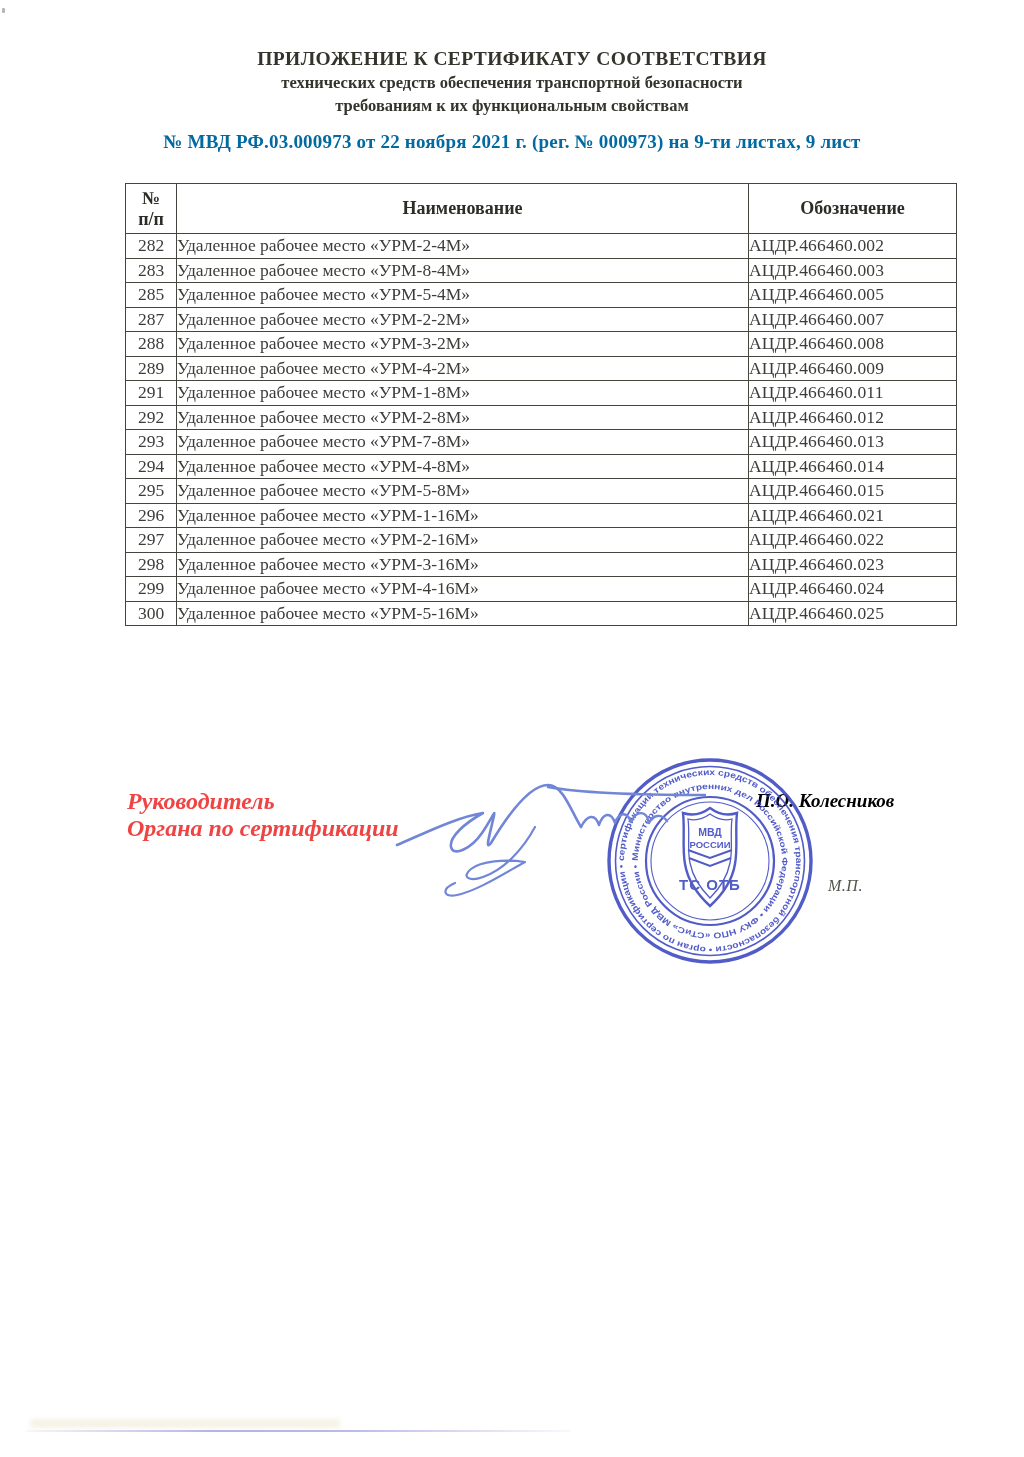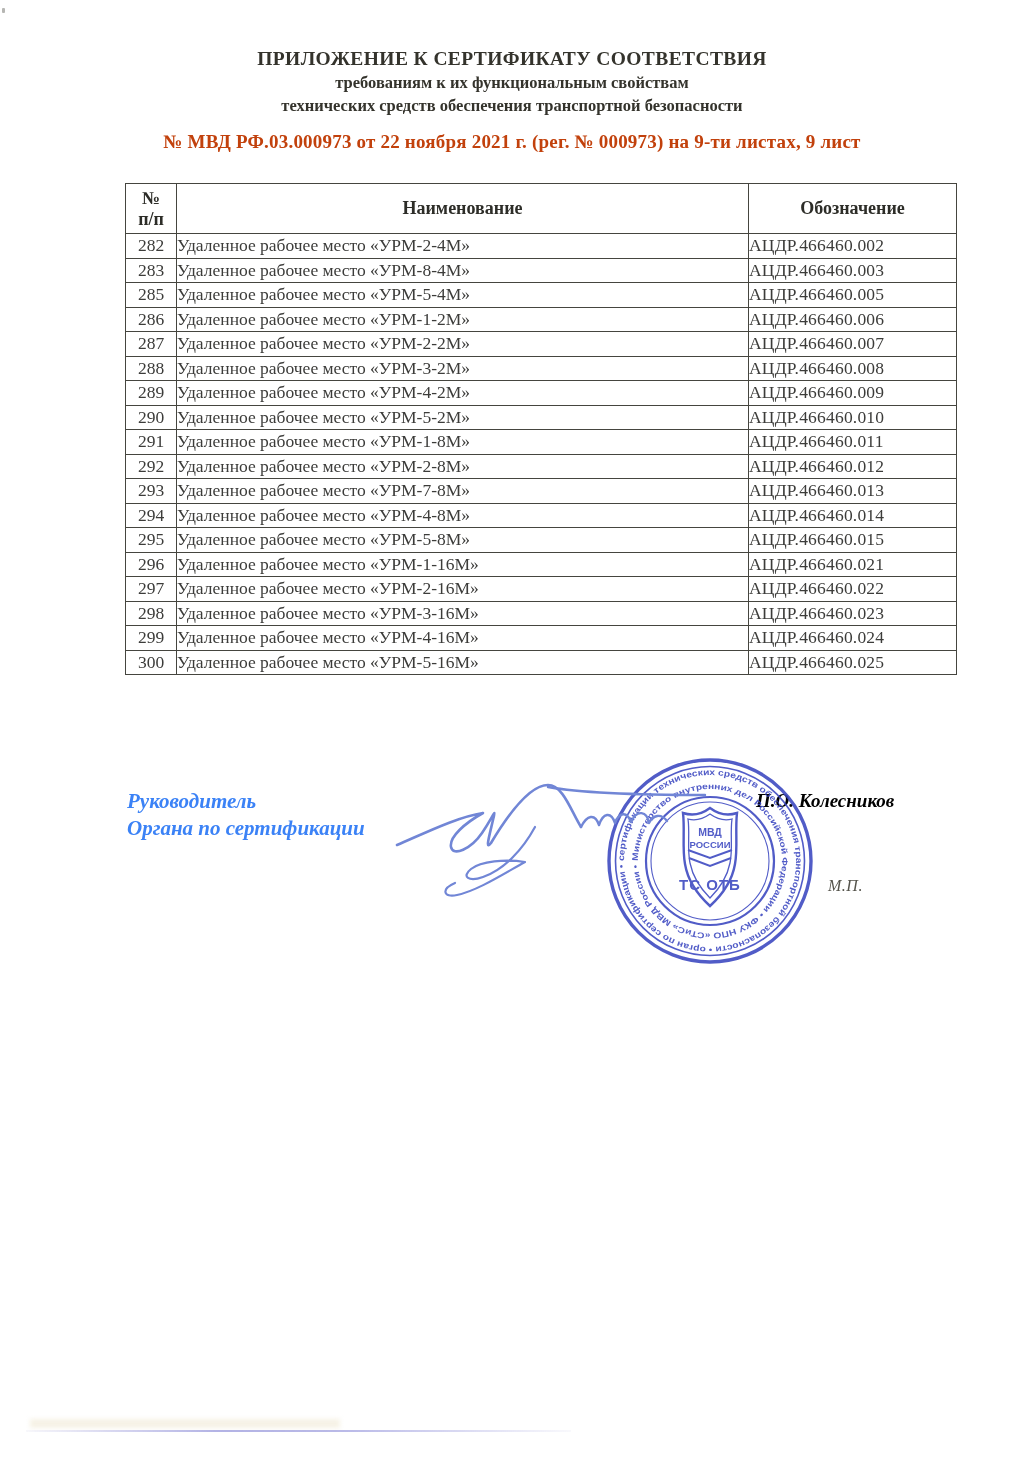"требованиям к их функциональным" div.title-2 { order: before "технических средств обеспечения" -> after "технических средств обеспечения" }
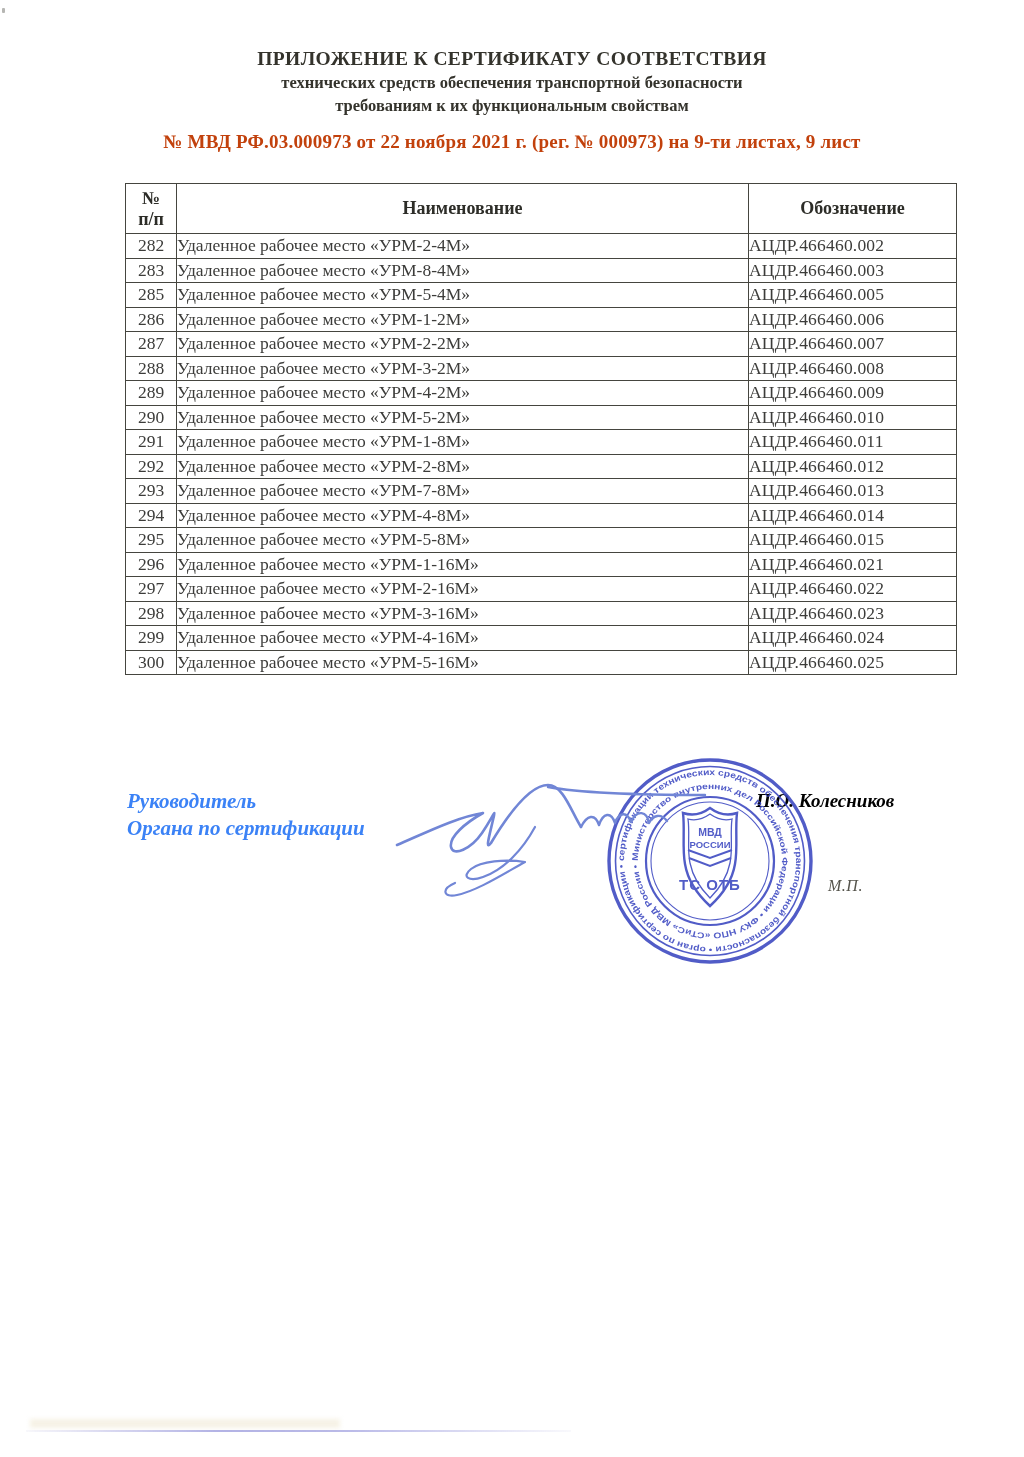"№ МВД РФ.03.000973 от 22" .cert-line { color: #c2410c -> #0369a1 }
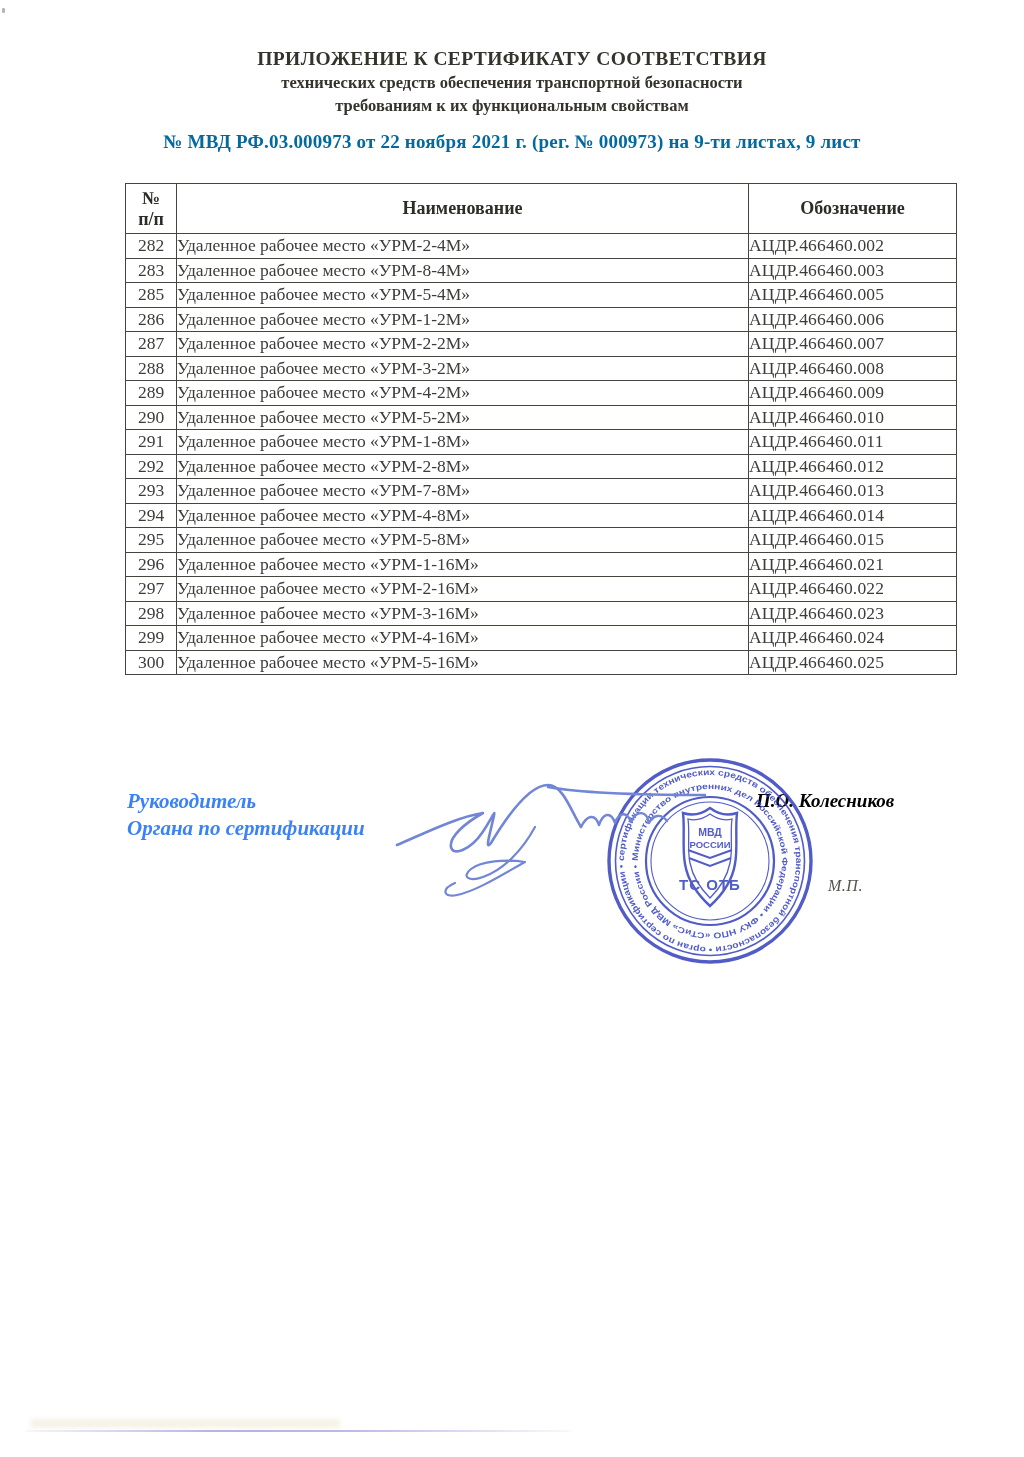"286" tr { html: <tr> <td>286</td> <td>Удаленное рабочее место «УРМ-1-2М»</td> <td>АЦДР.466460.006</td> </tr> -> none }
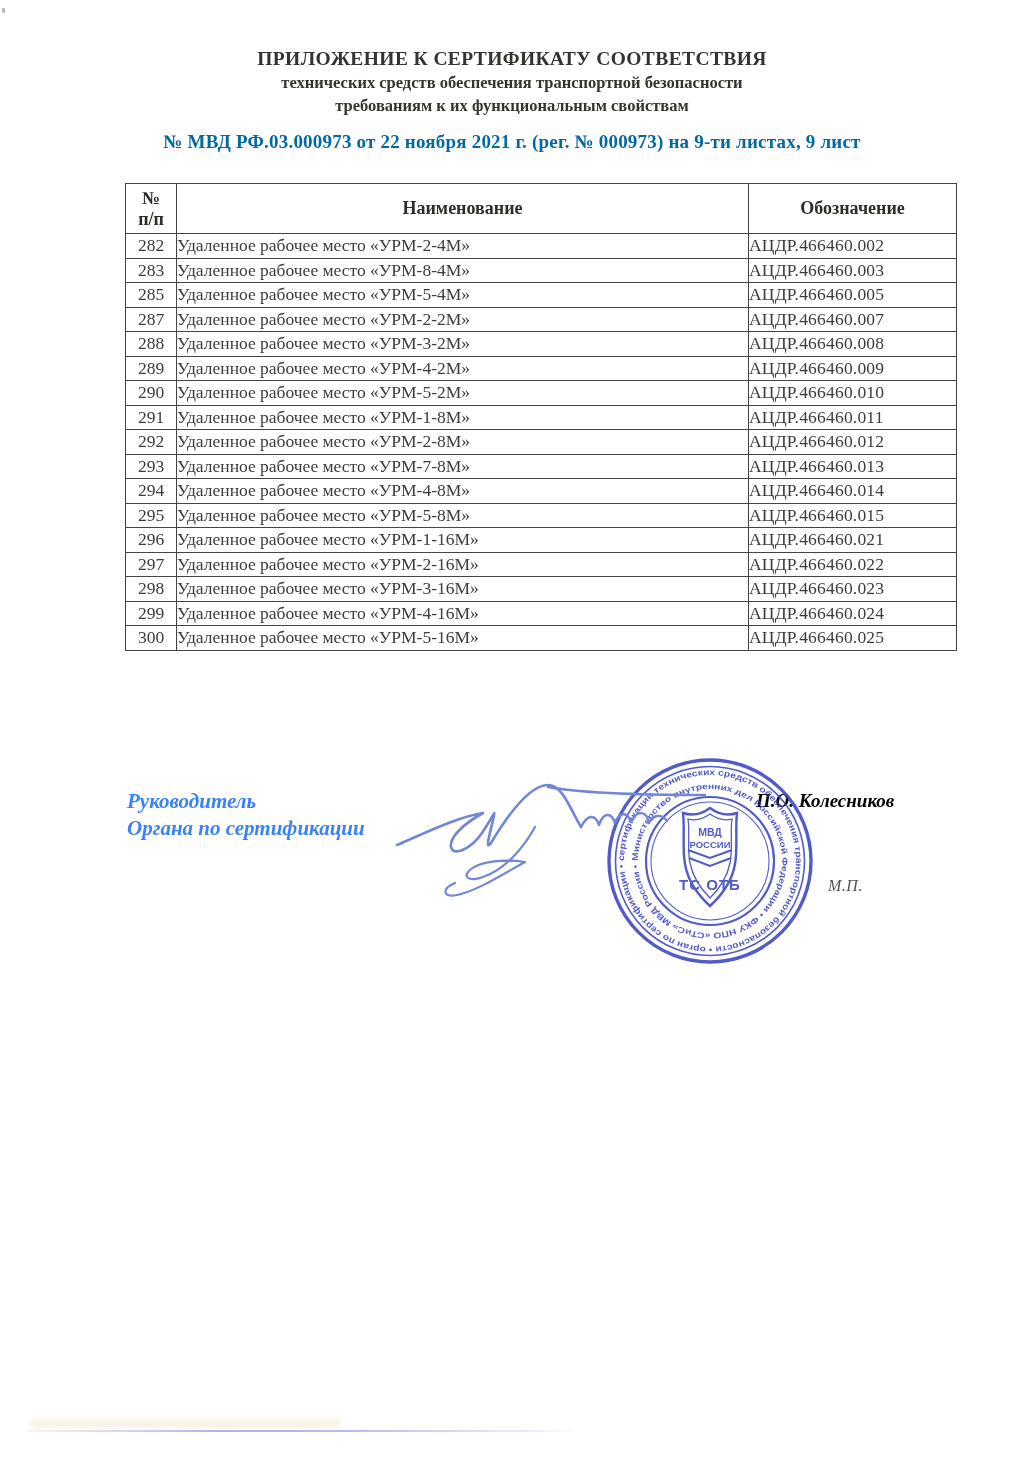"290" tr { html: <tr> <td>290</td> <td>Удаленное рабочее место «УРМ-5-2М»</td> <td>АЦДР.466460.010</td> </tr> -> none }
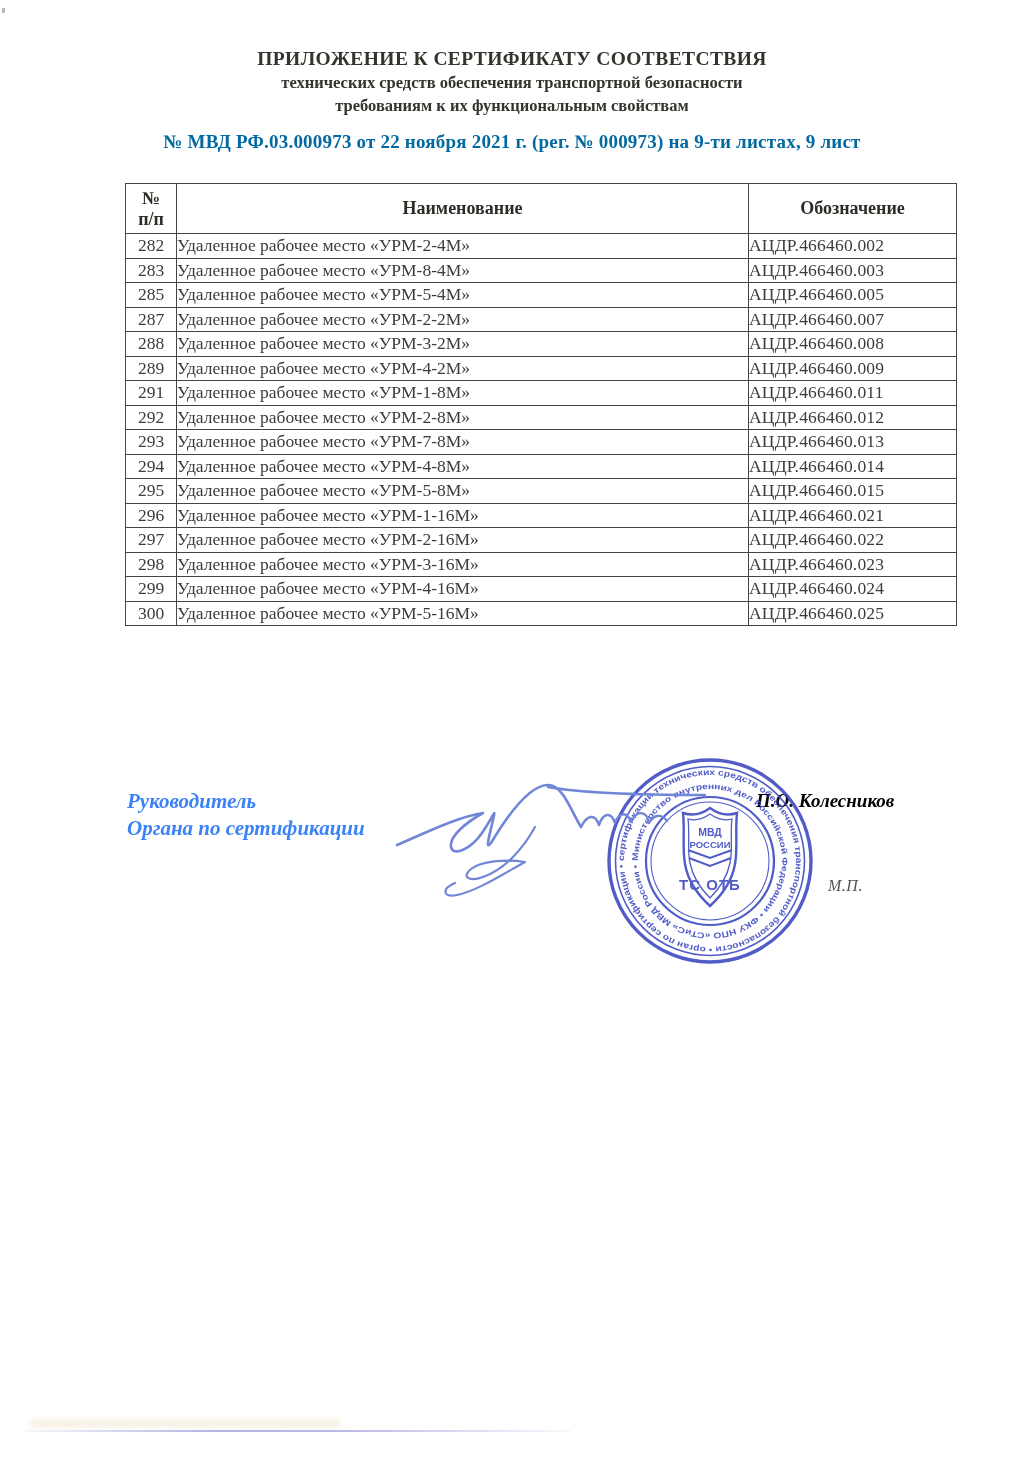"Руководитель" .role { color: #3b82f6 -> #ef4444; font-size: 21px -> 24px }
